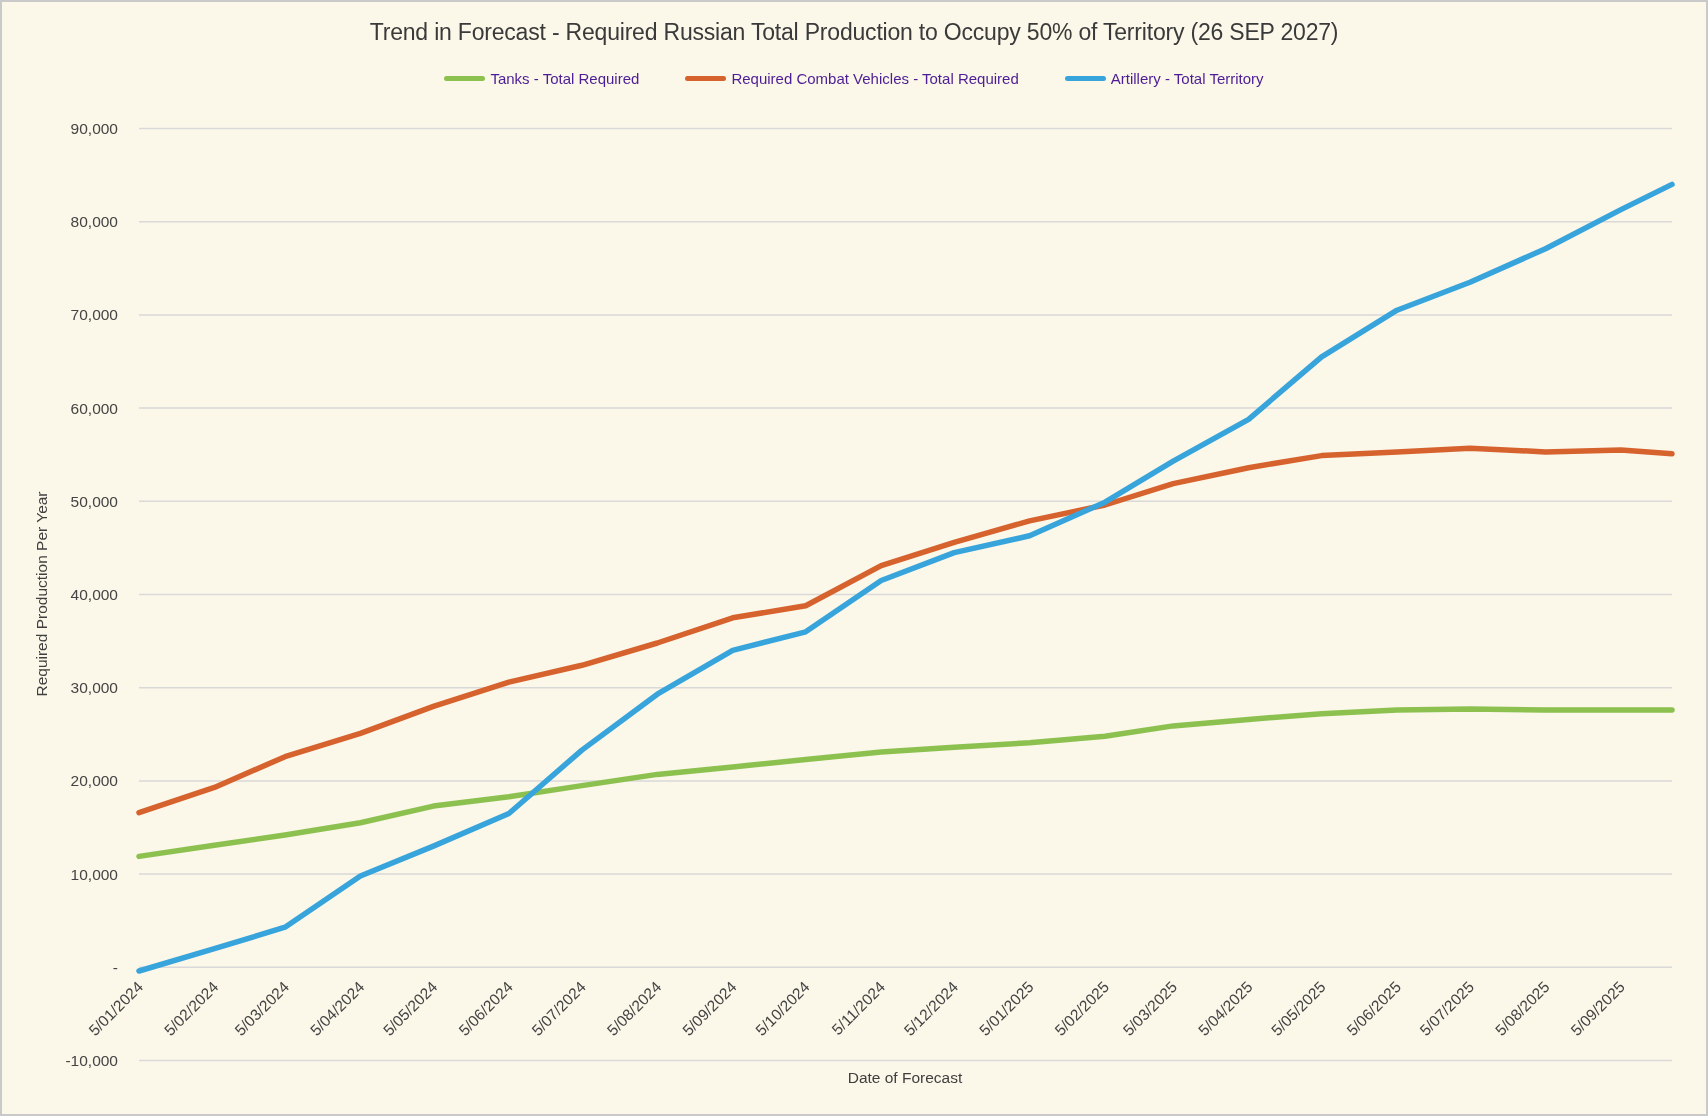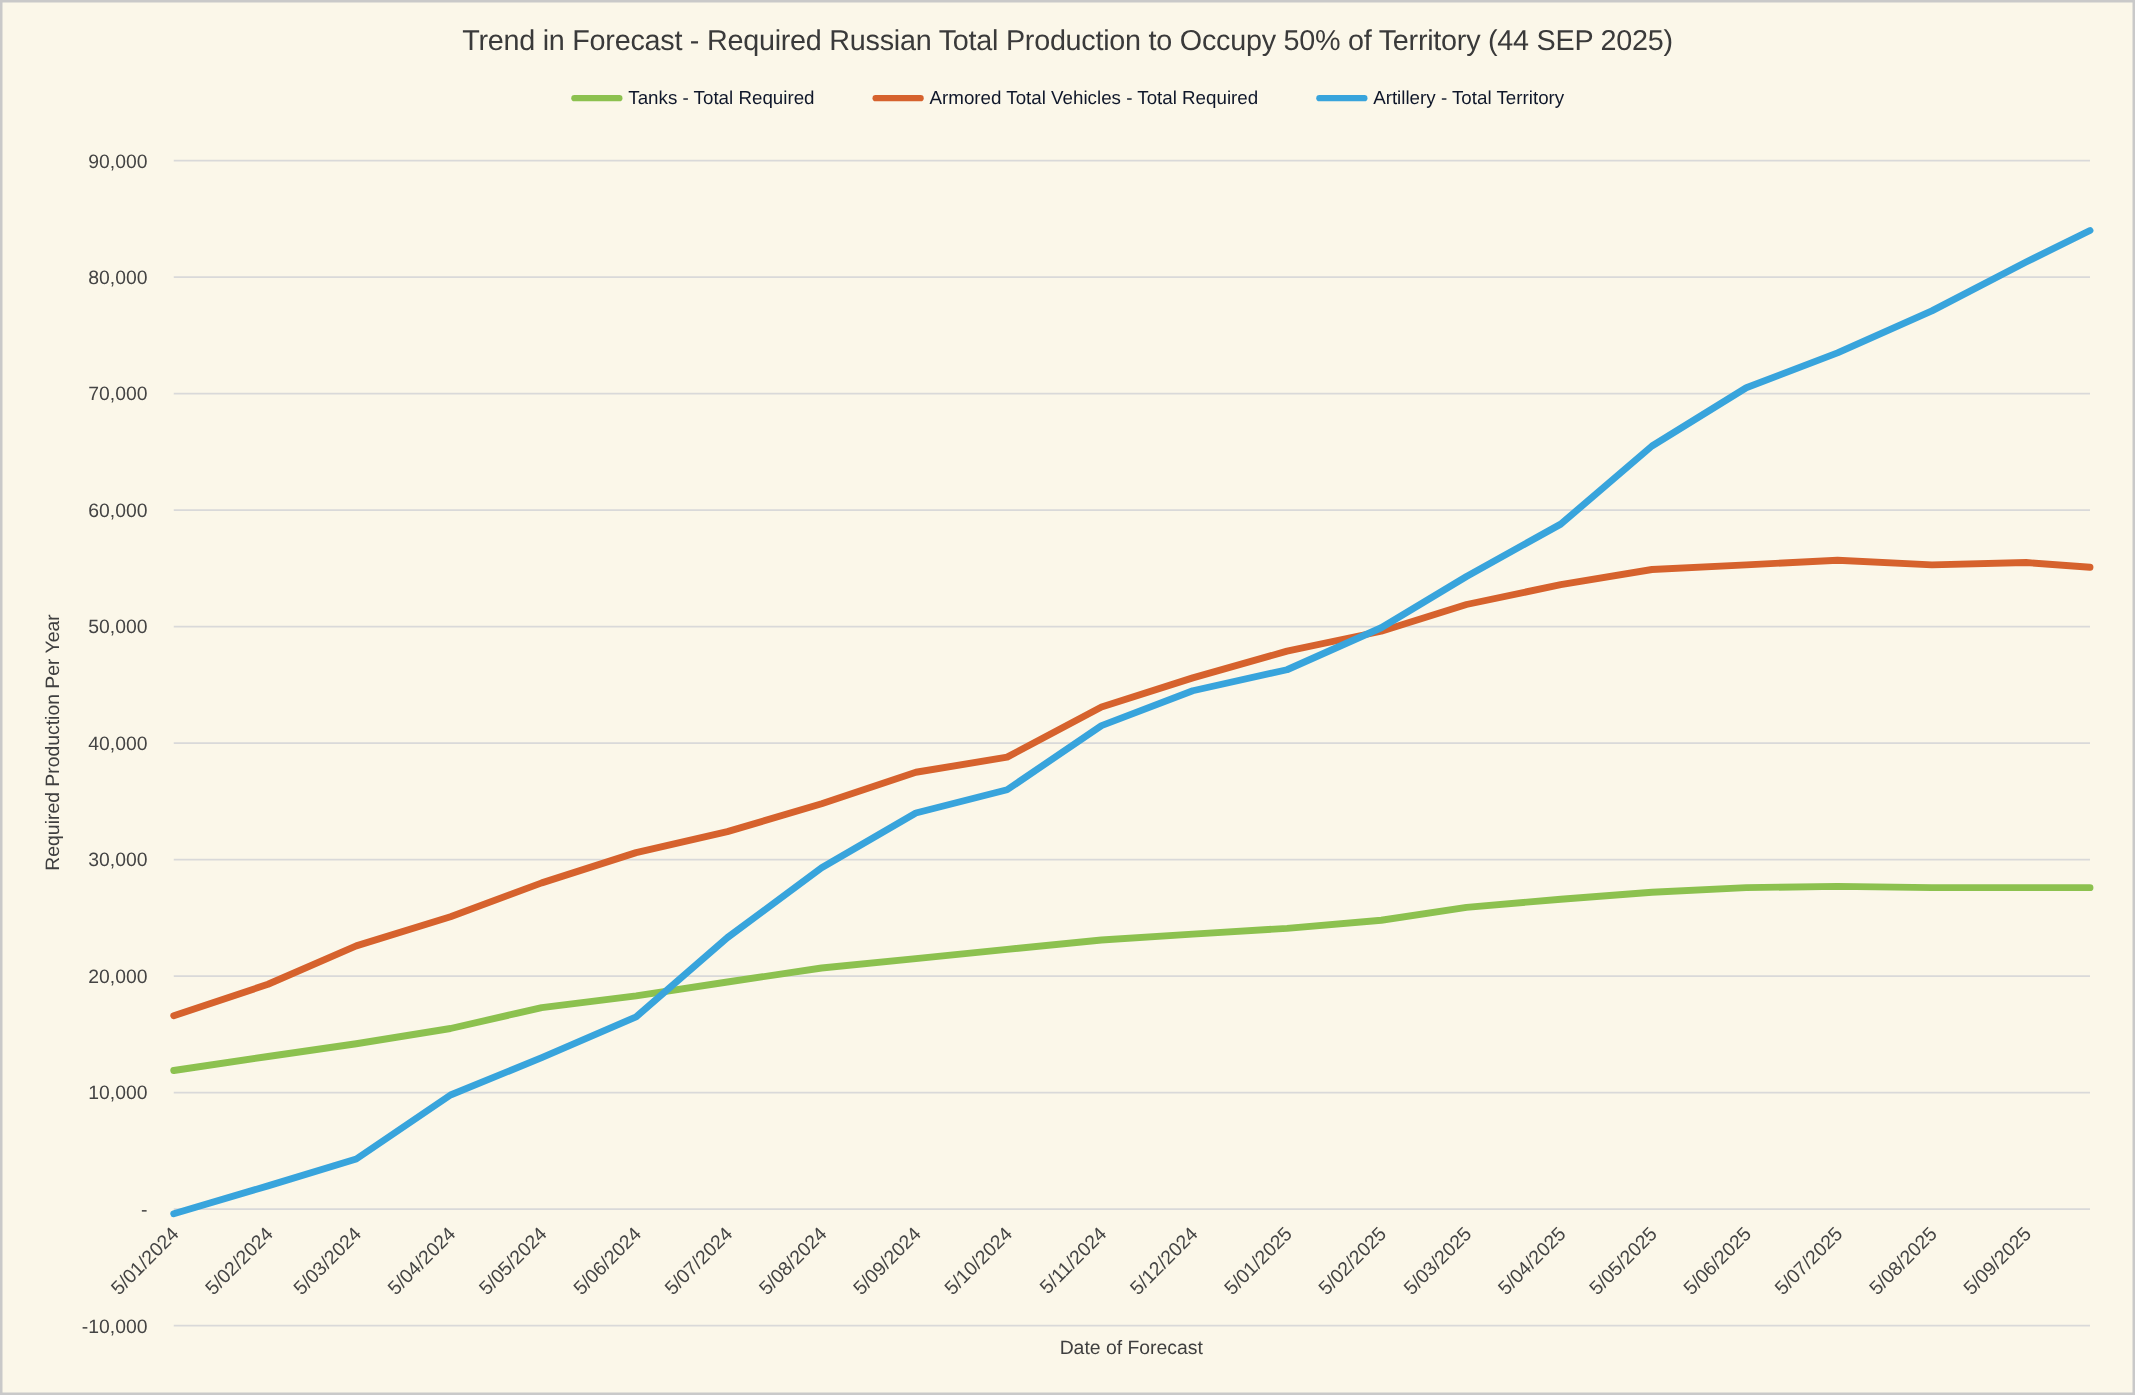"Trend in Forecast - Required" div.chart-title { text: 44 SEP 2025 -> 26 SEP 2027 }
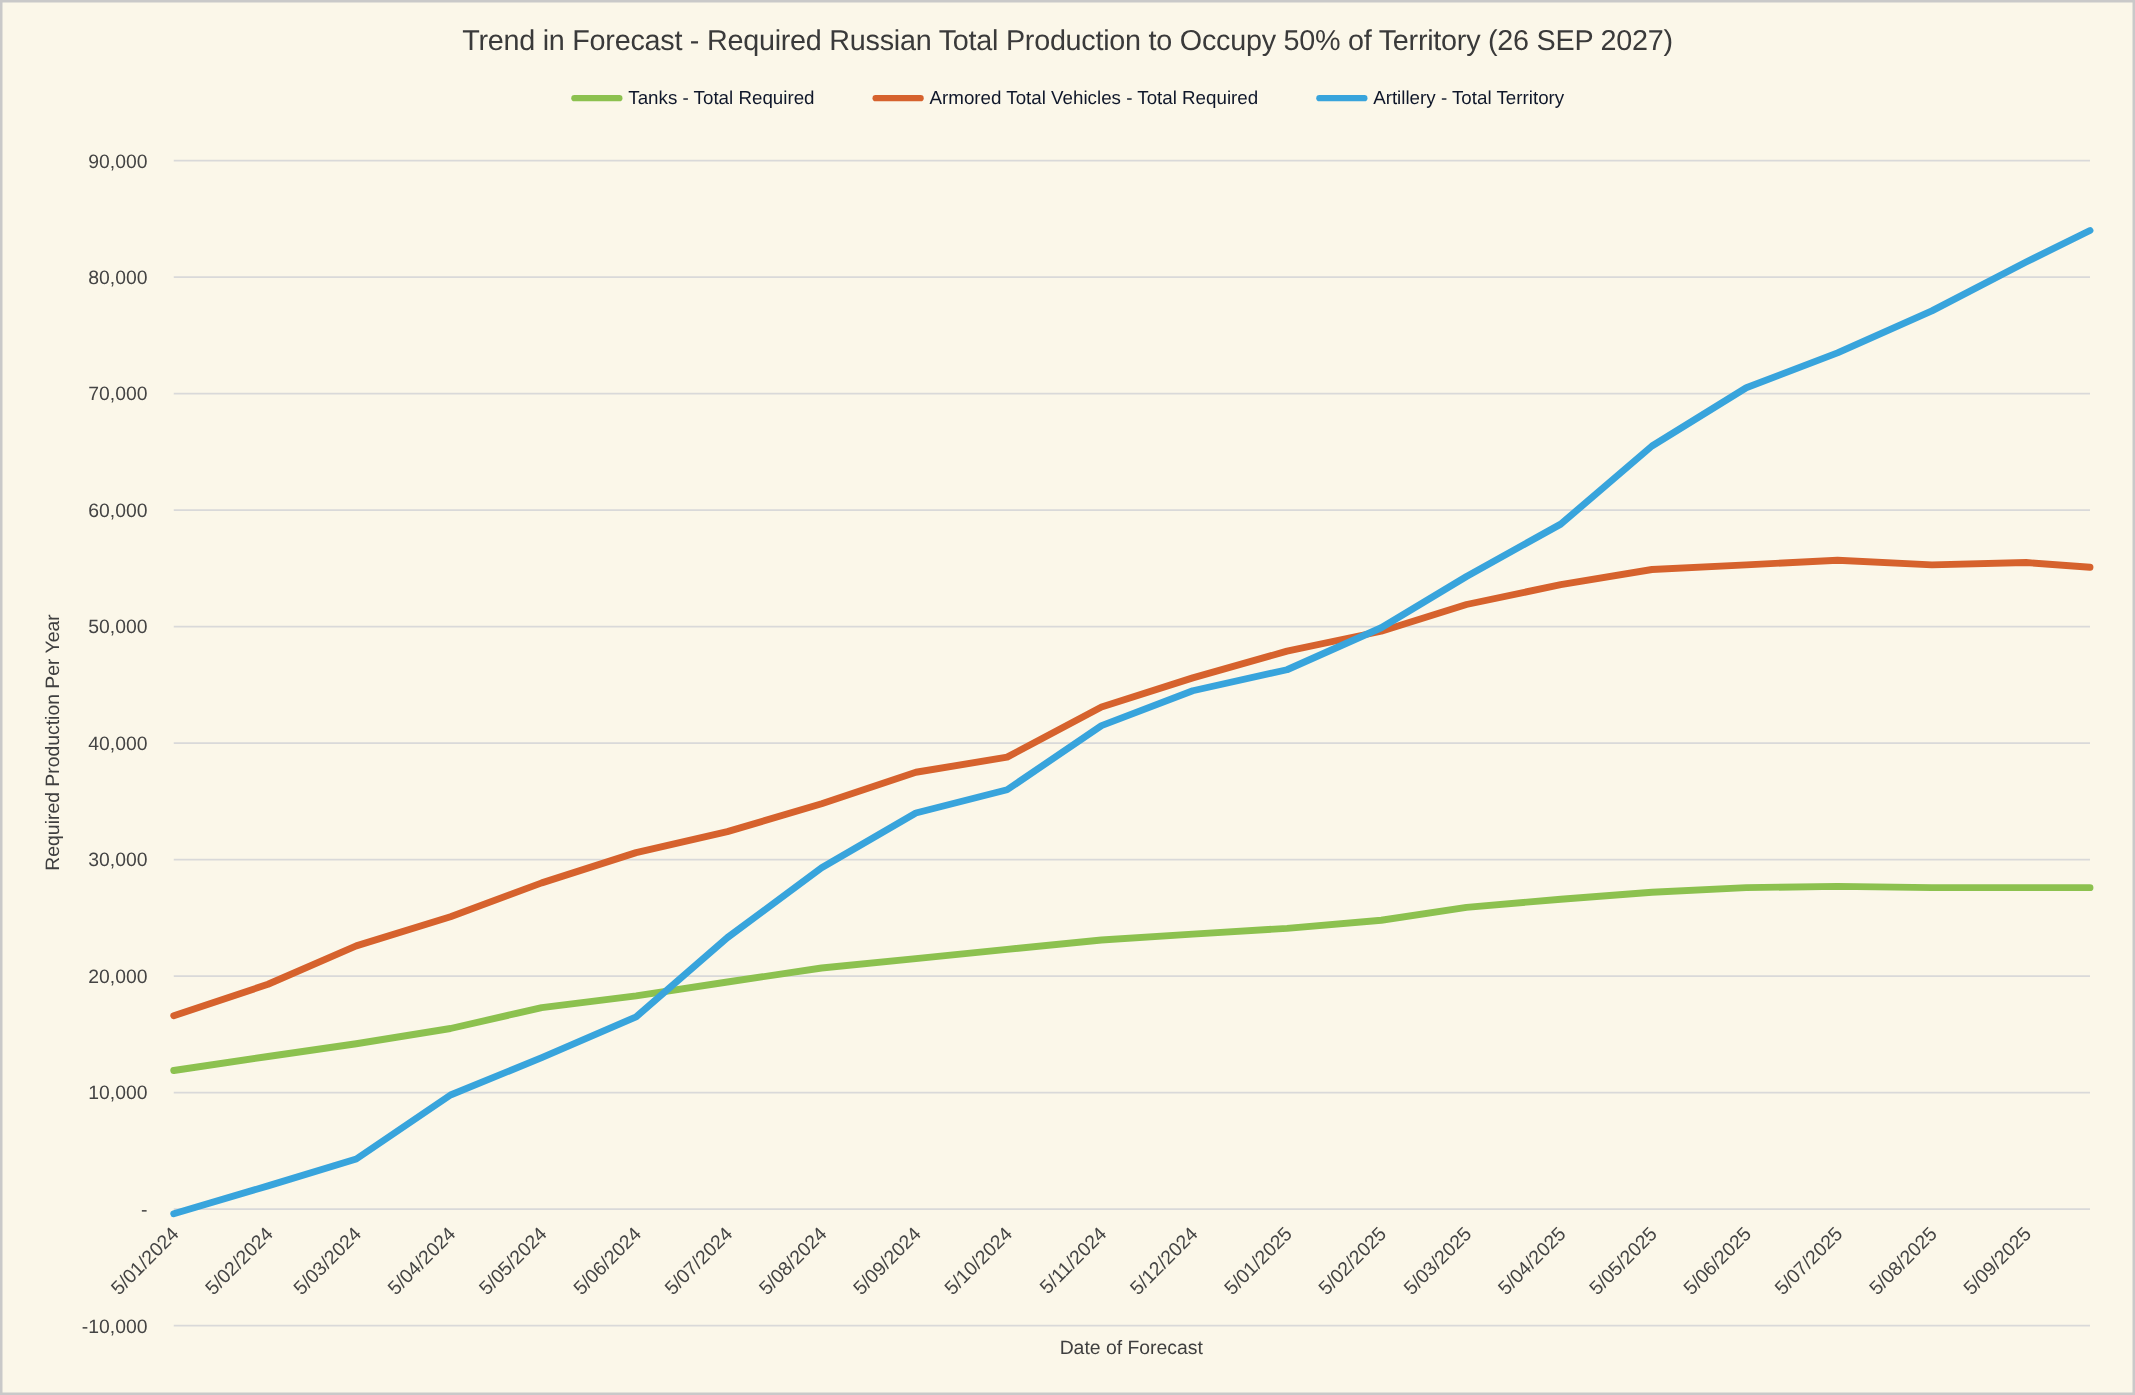"Tanks - Total Required" .legend-label { color: #0f172a -> #4c1d95 }
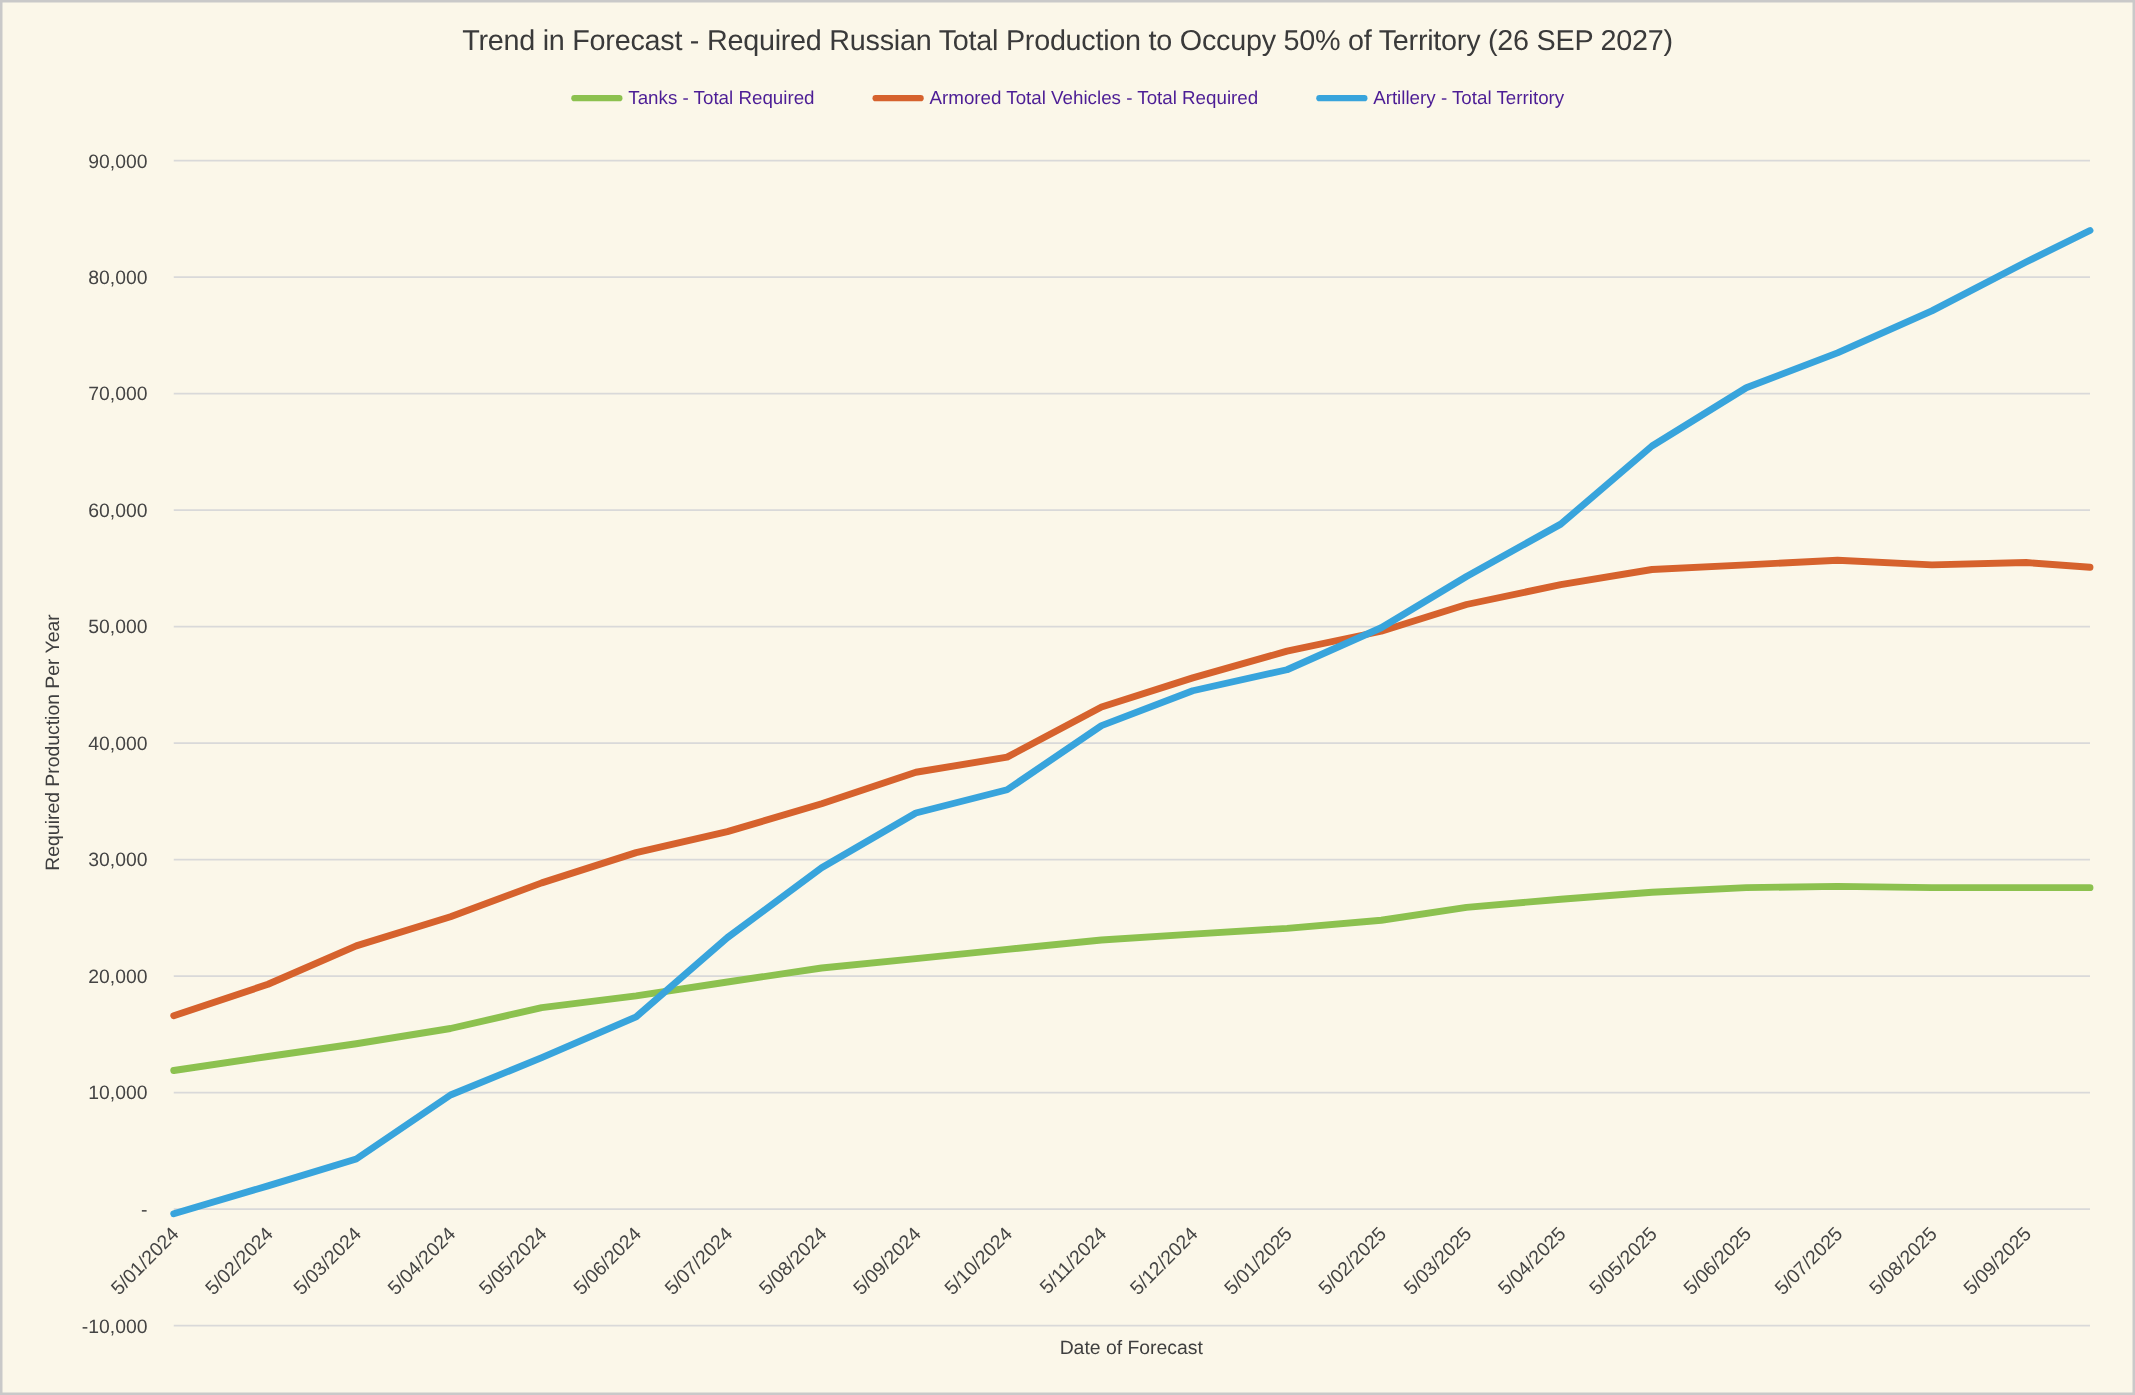"Armored Total Vehicles - Total" span.legend-label { text: Armored Total -> Required Combat }
